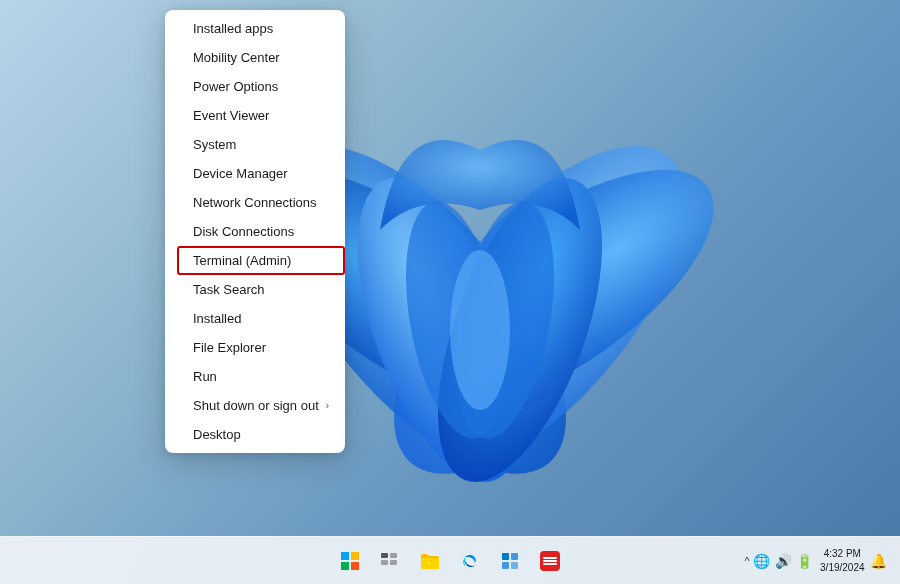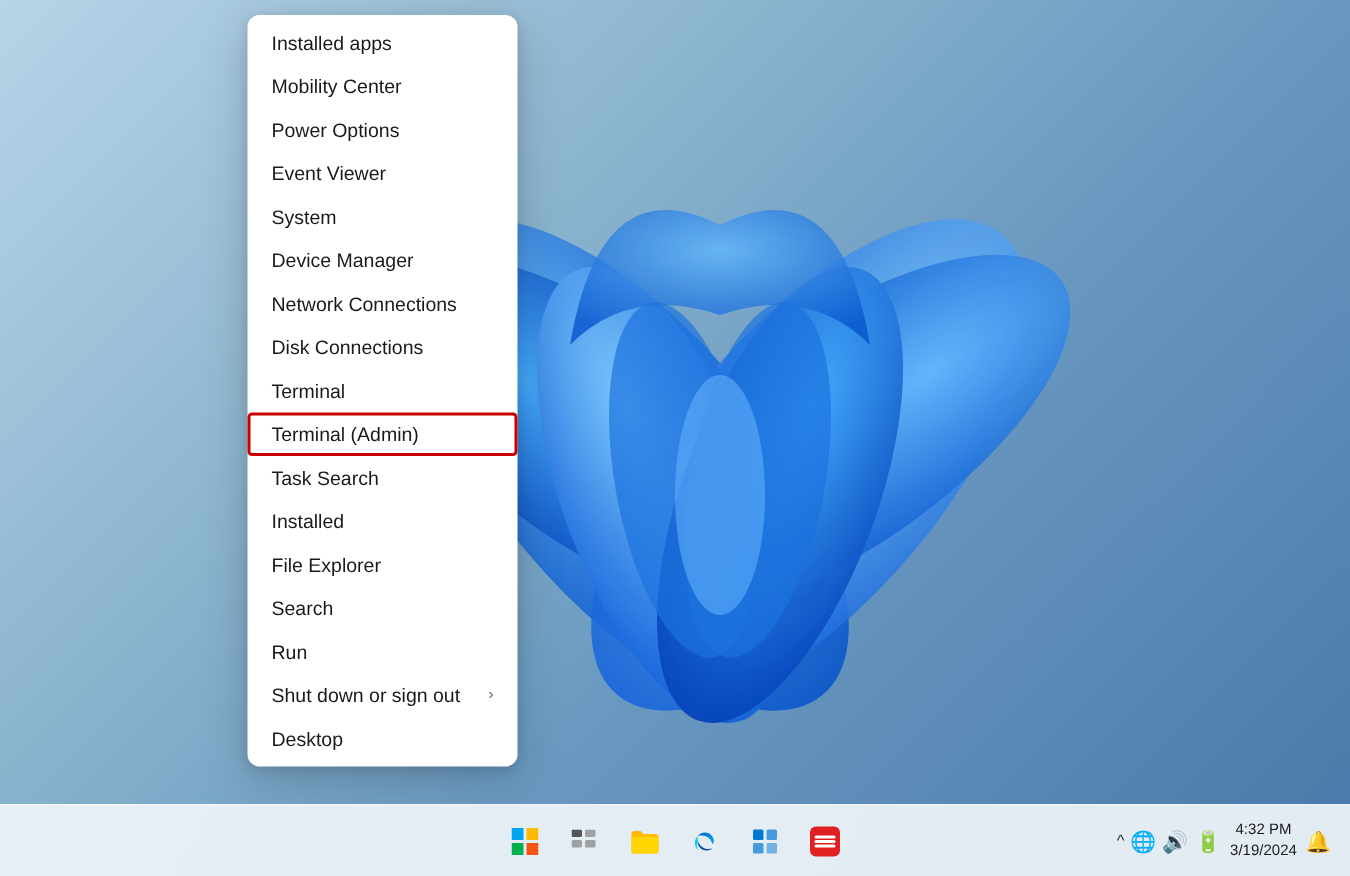"Installed apps" .menu-item { margin-left: none -> 12px }
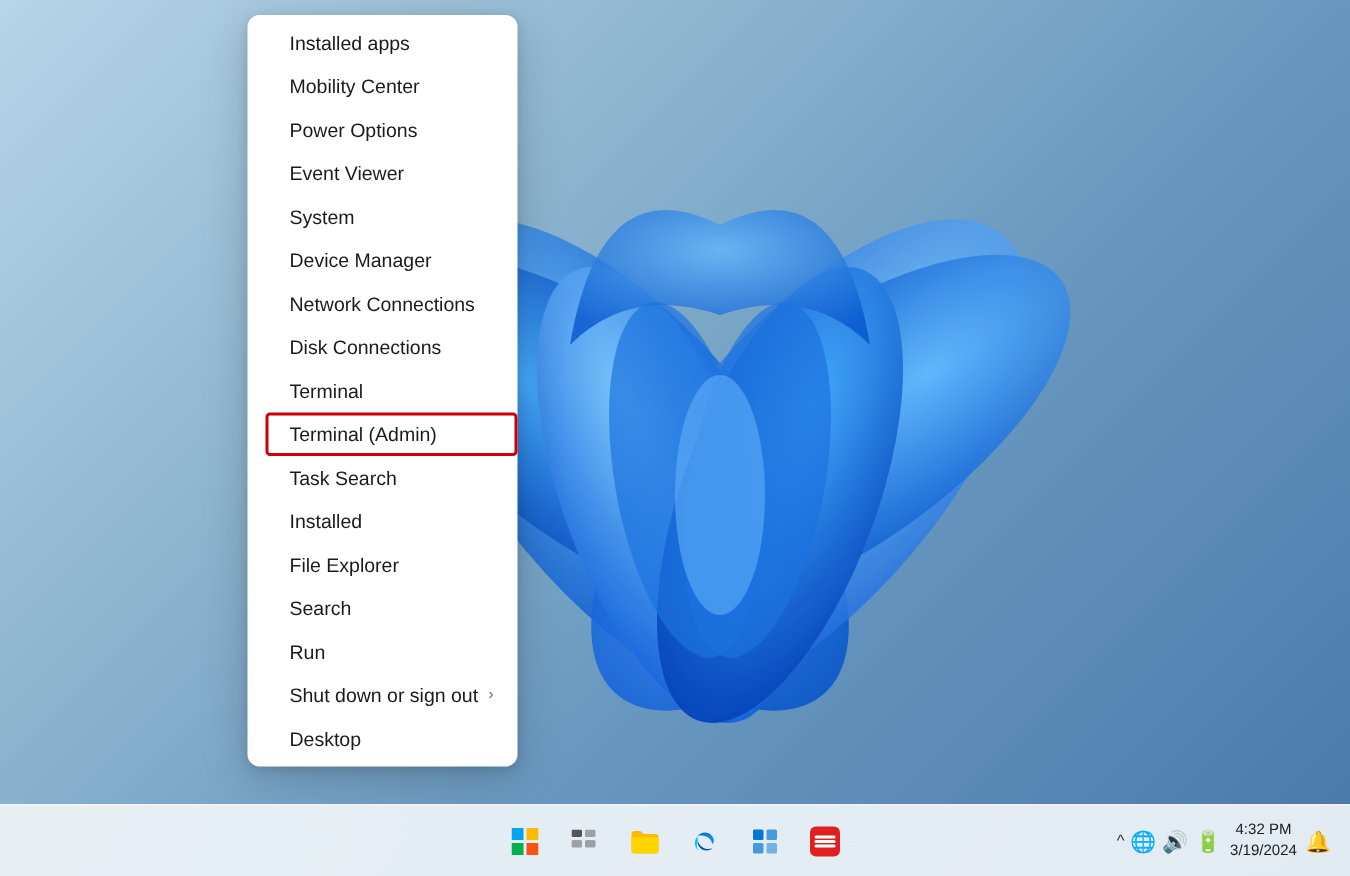"Terminal" div.menu-item { html: <div> <span>Terminal</span> </div> -> none }
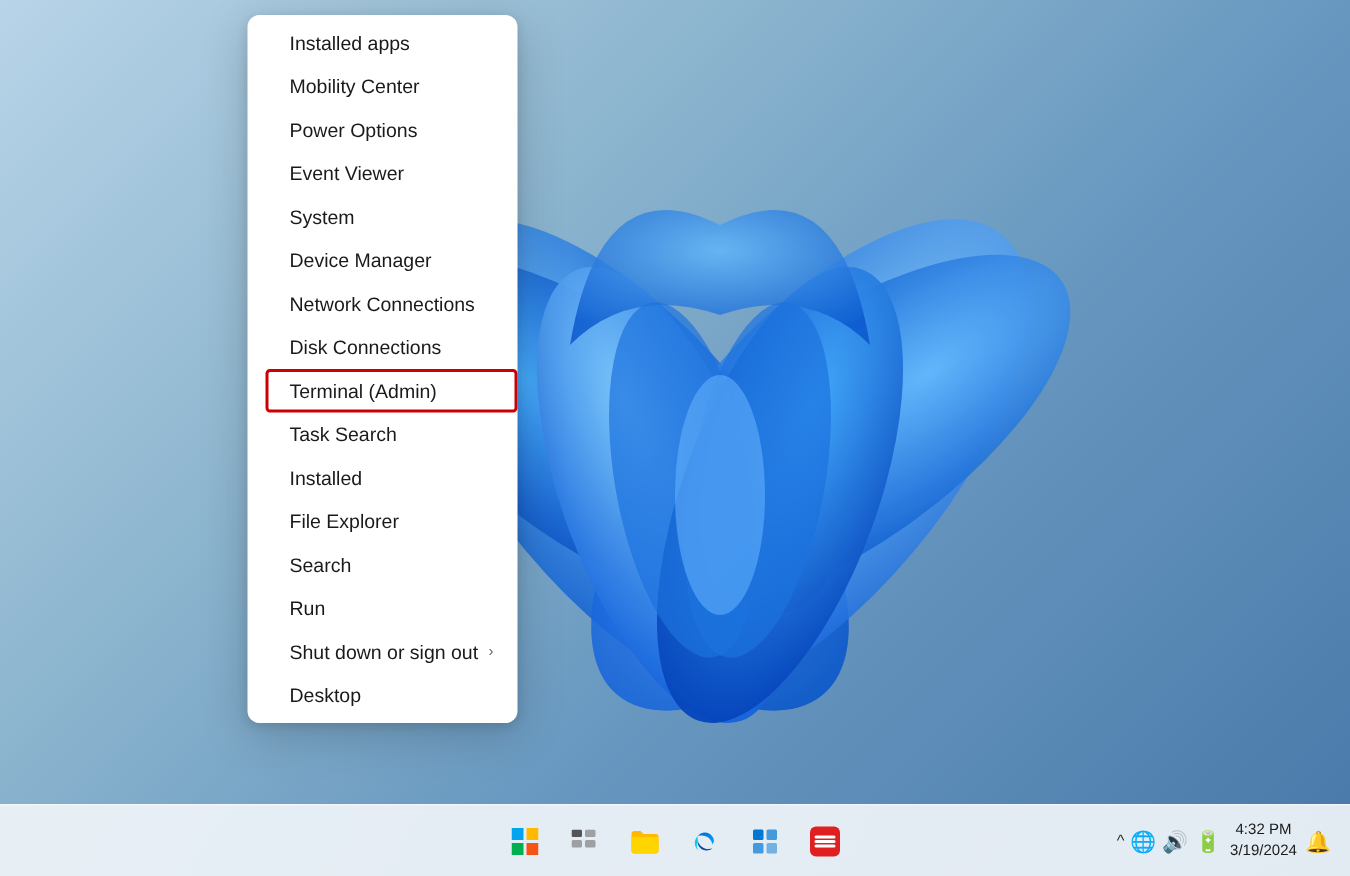"Search" div.menu-item { html: <div> <span>Search</span> </div> -> none }
